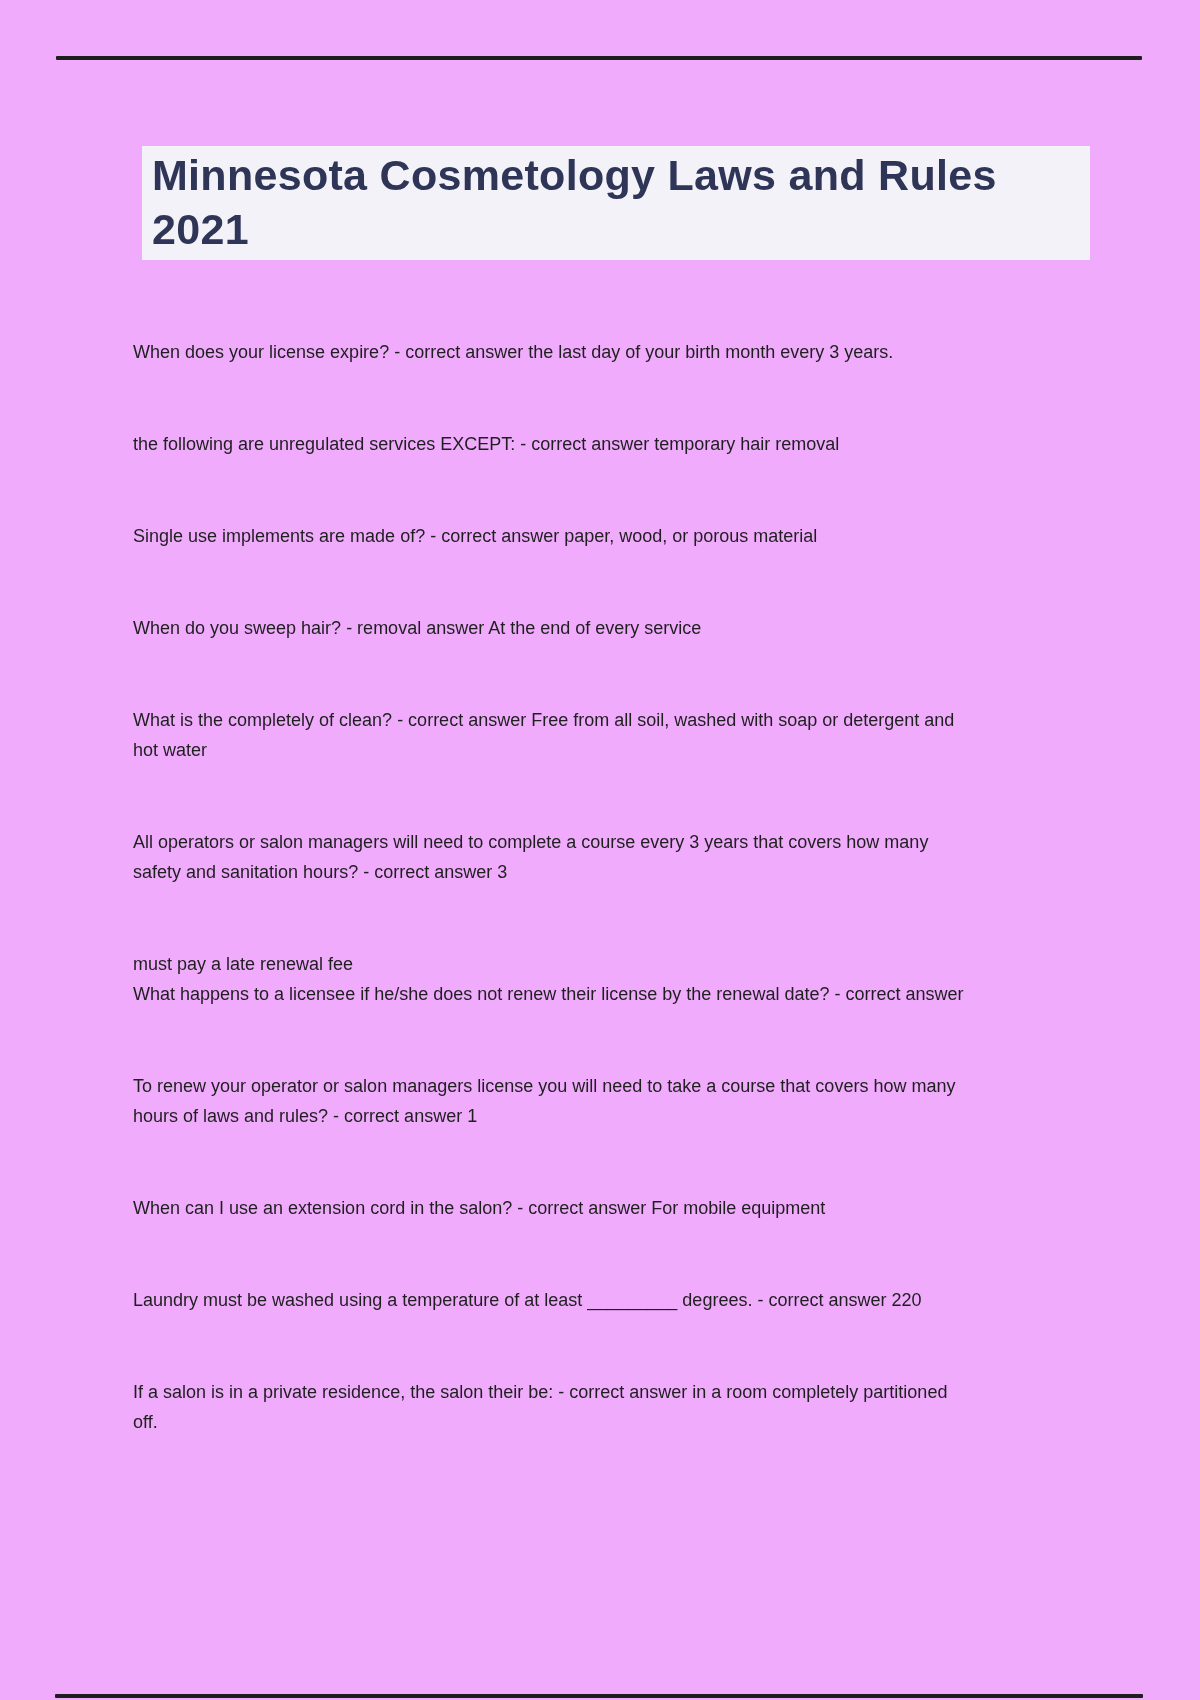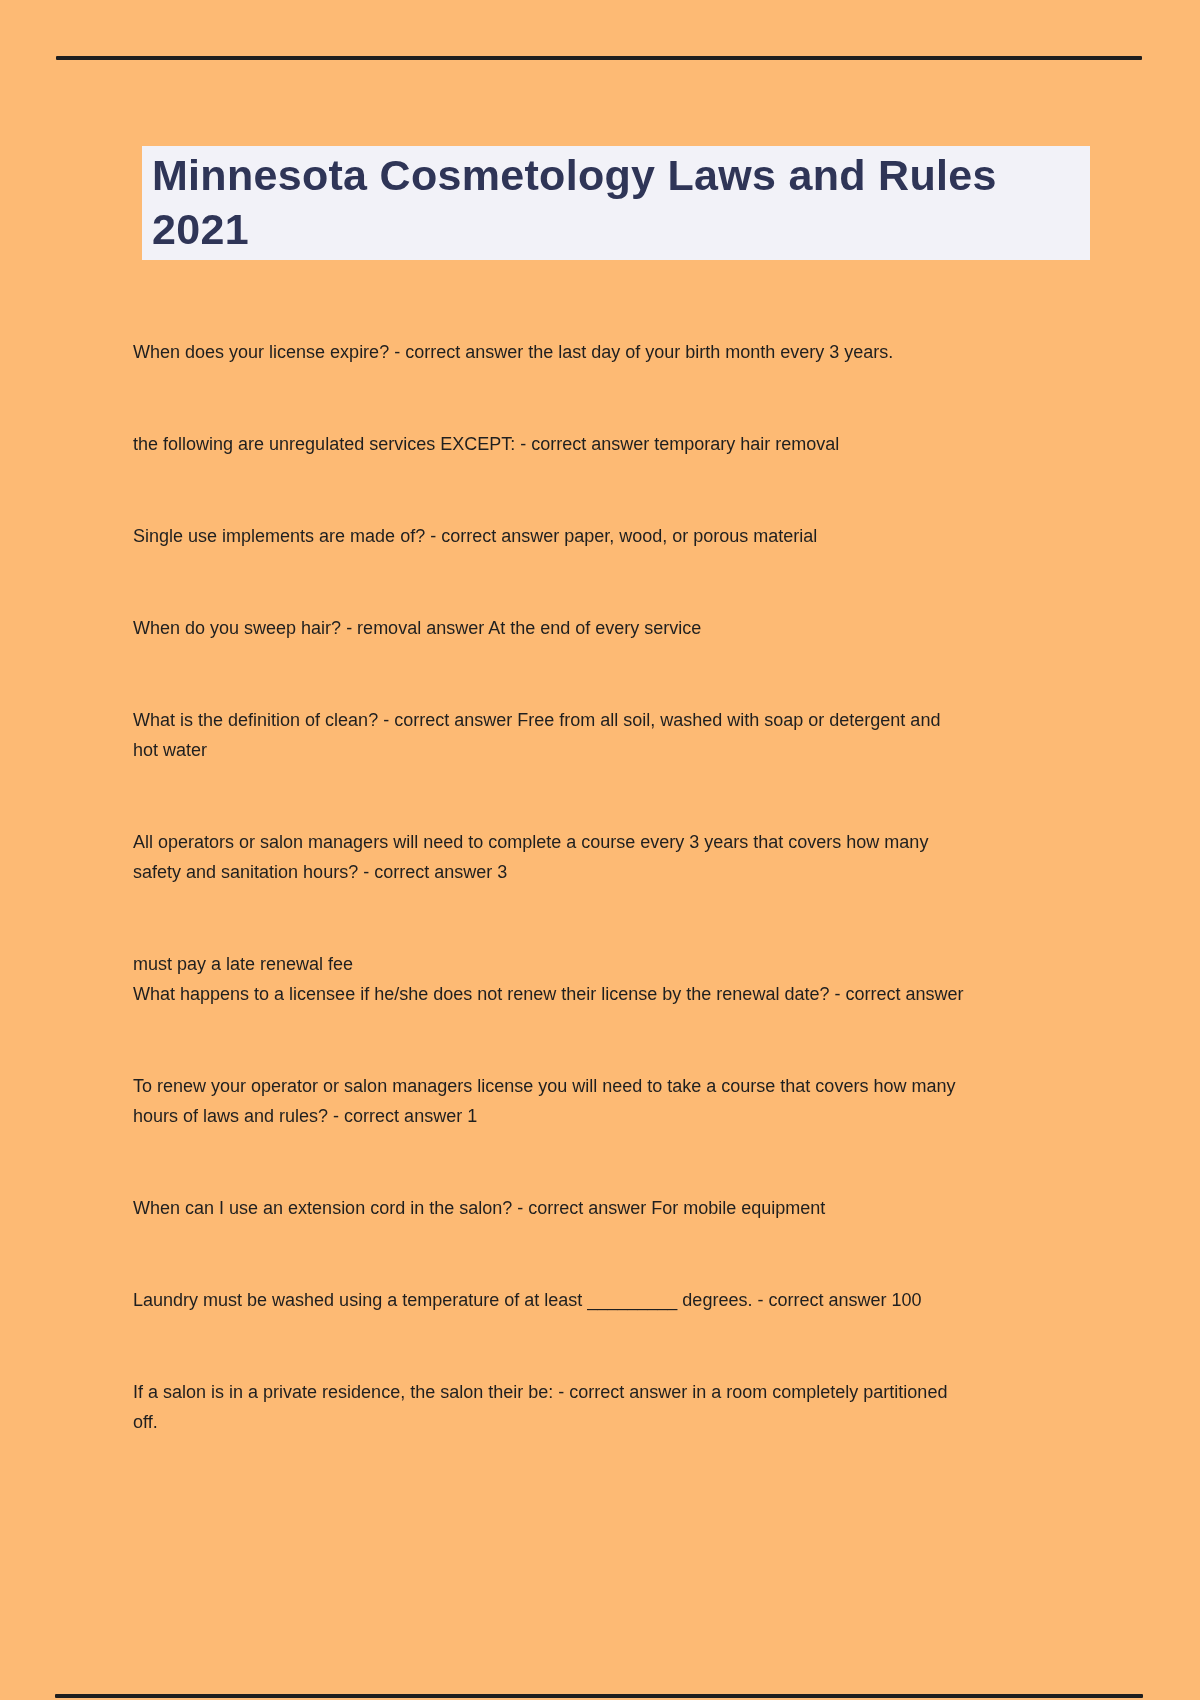"Minnesota Cosmetology Laws and Rules" .page { background: #fdba74 -> #f0abfc }
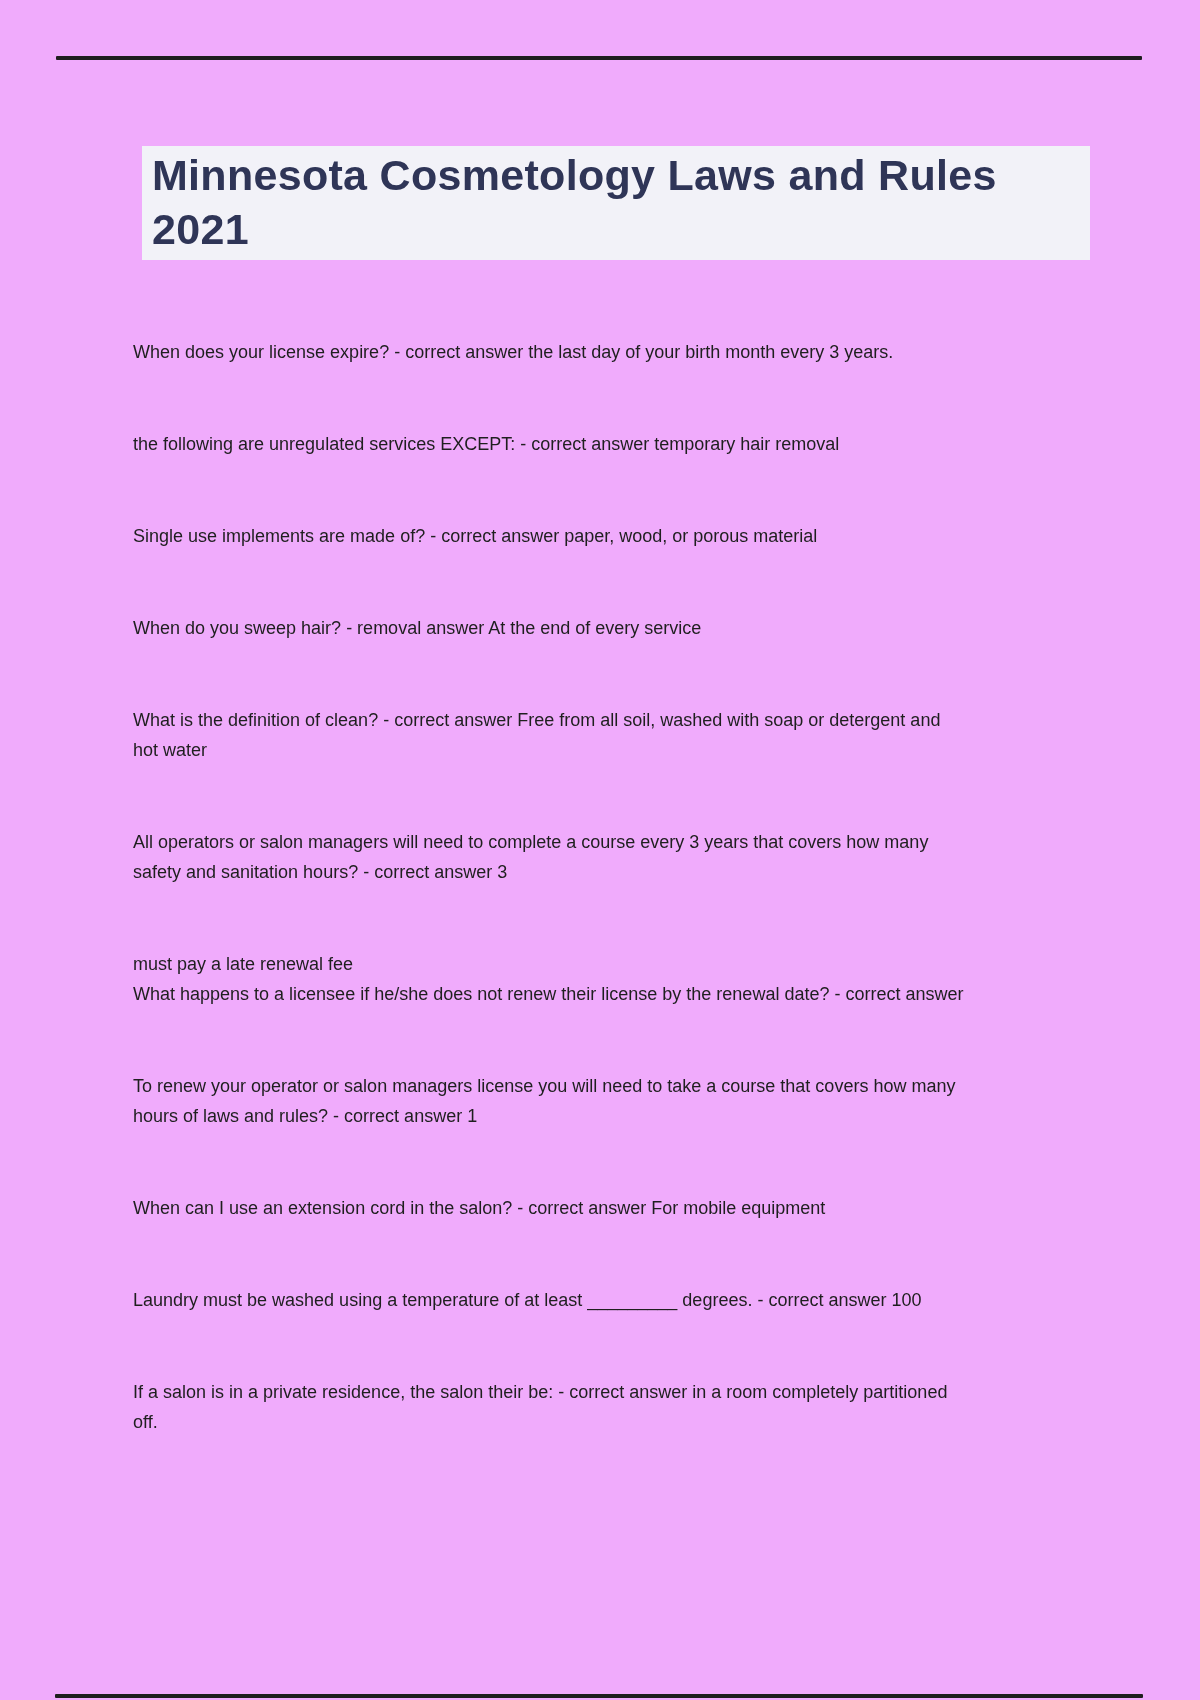"What is the definition of" span.ln { text: definition -> completely }
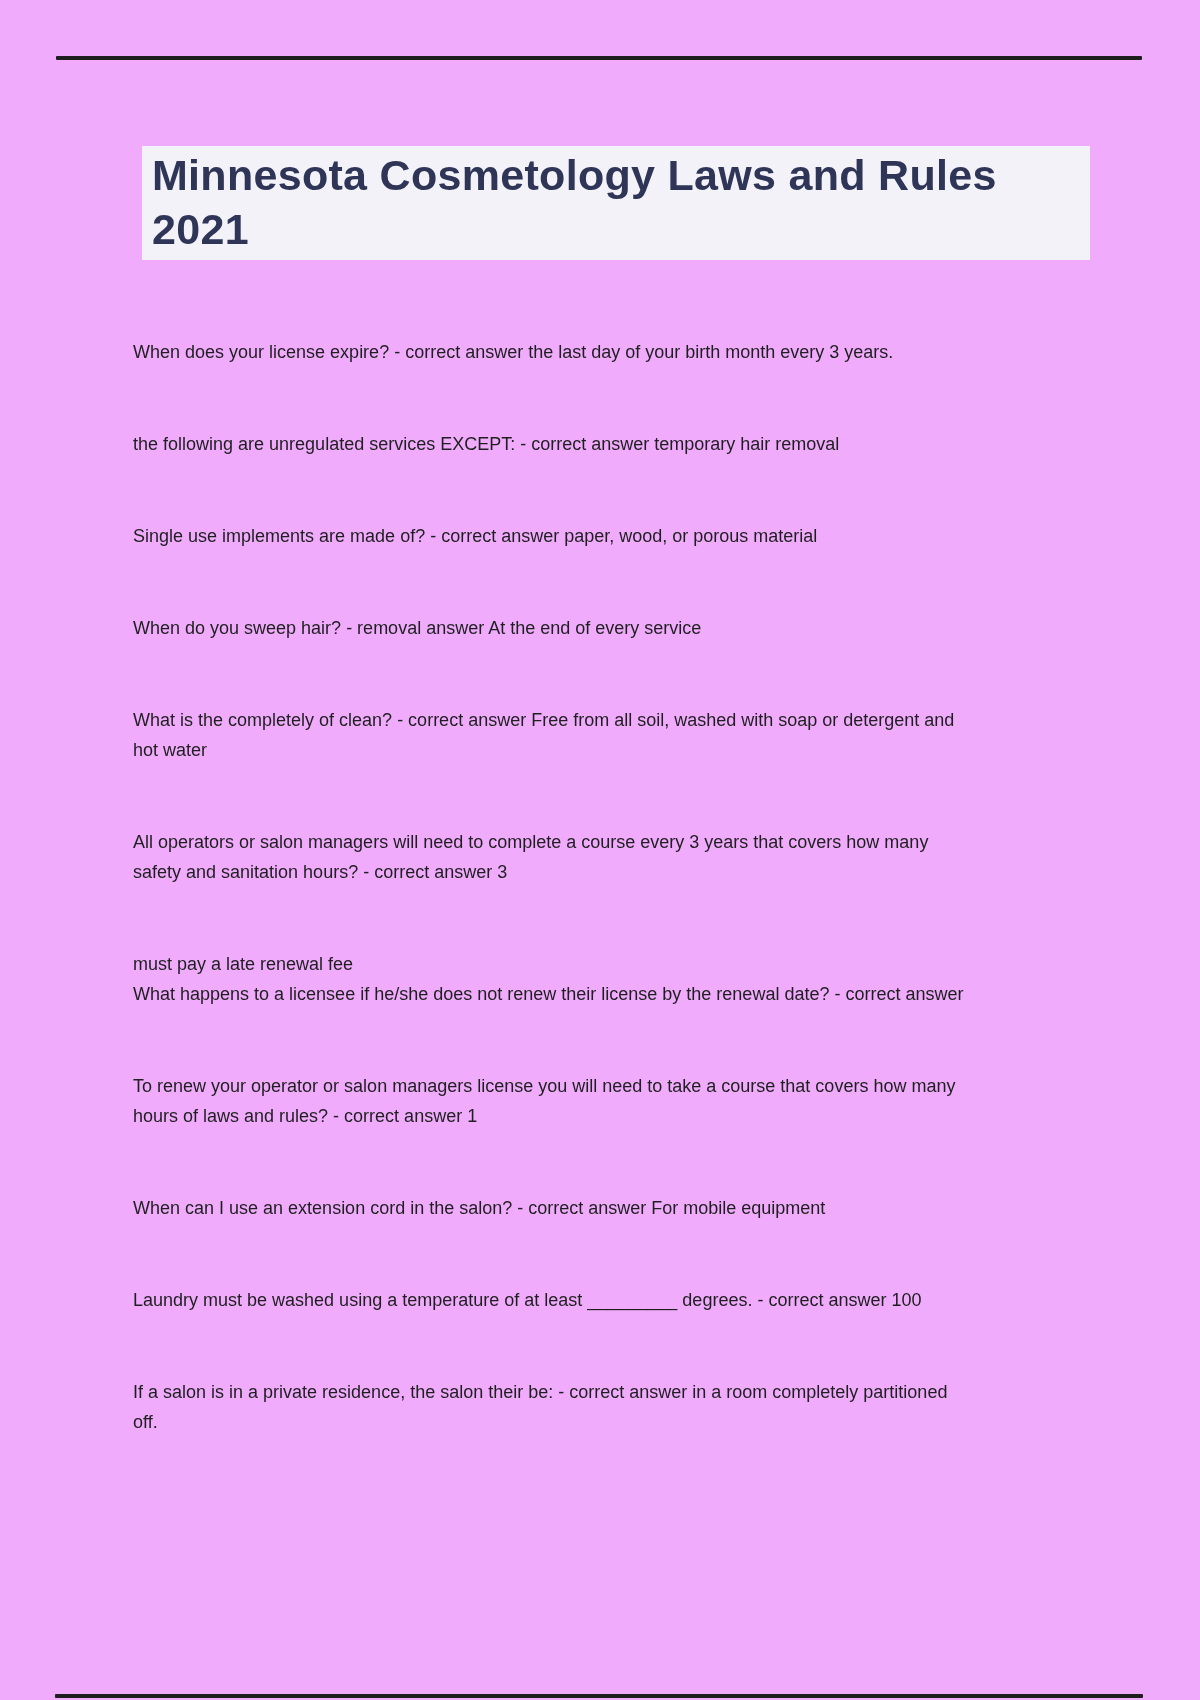"Laundry must be washed using" span.ln { text: 100 -> 220 }
